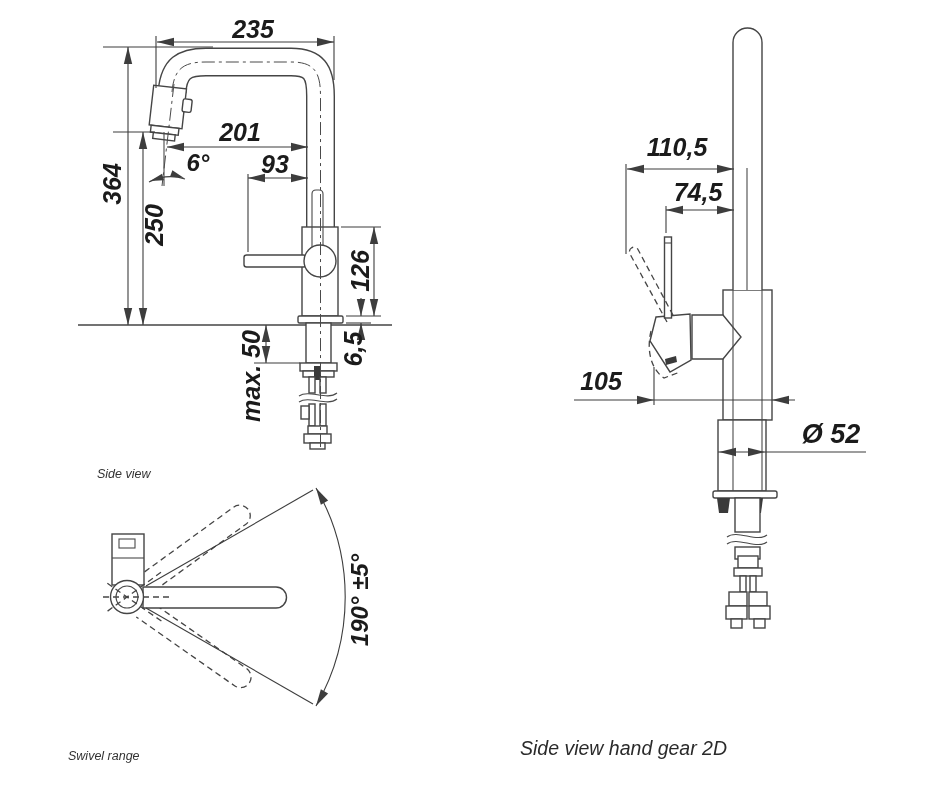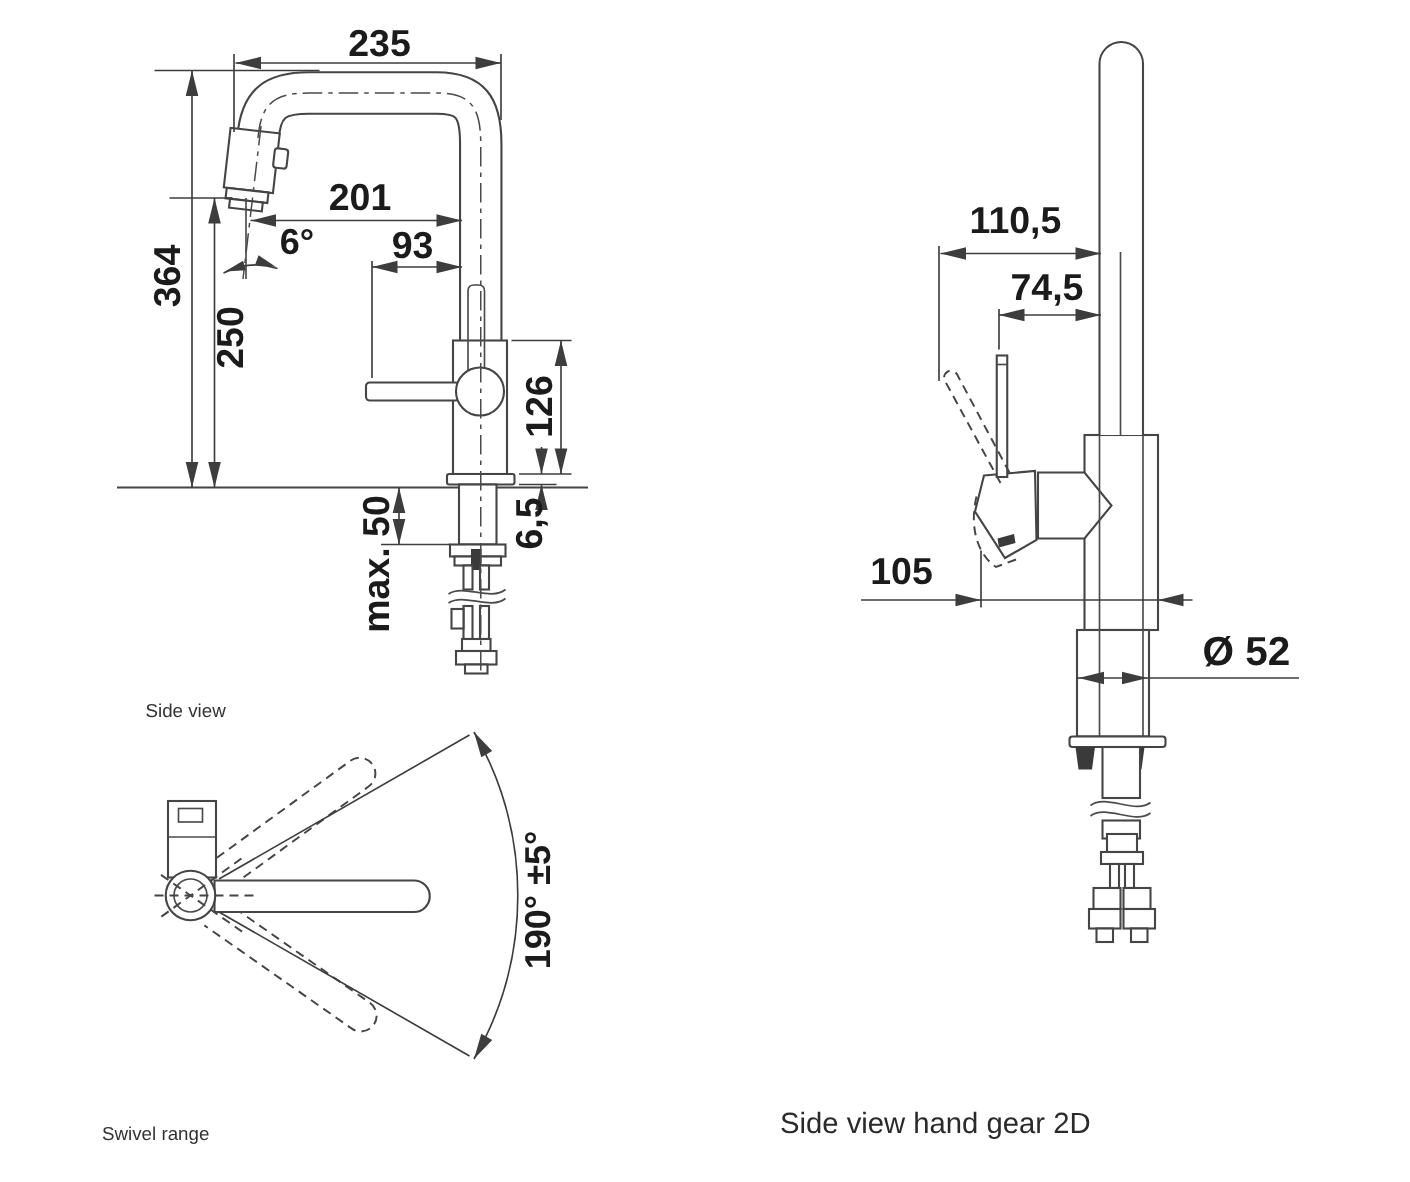"235" .page { font-style: none -> italic }
